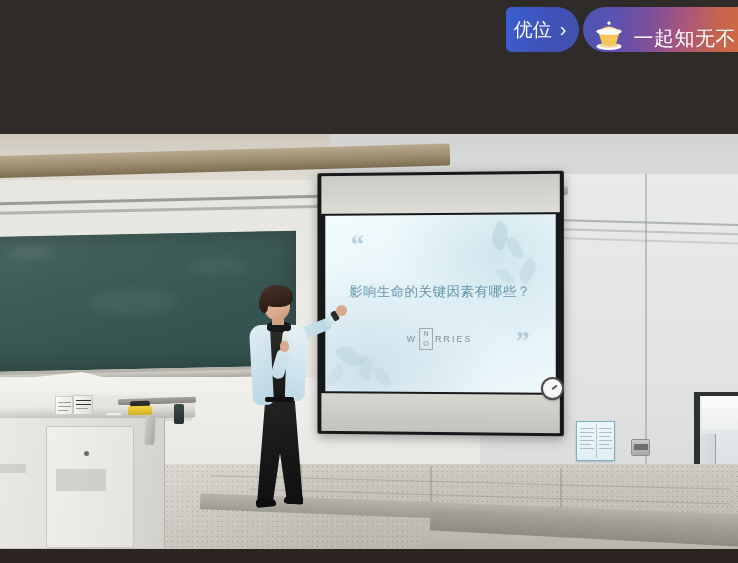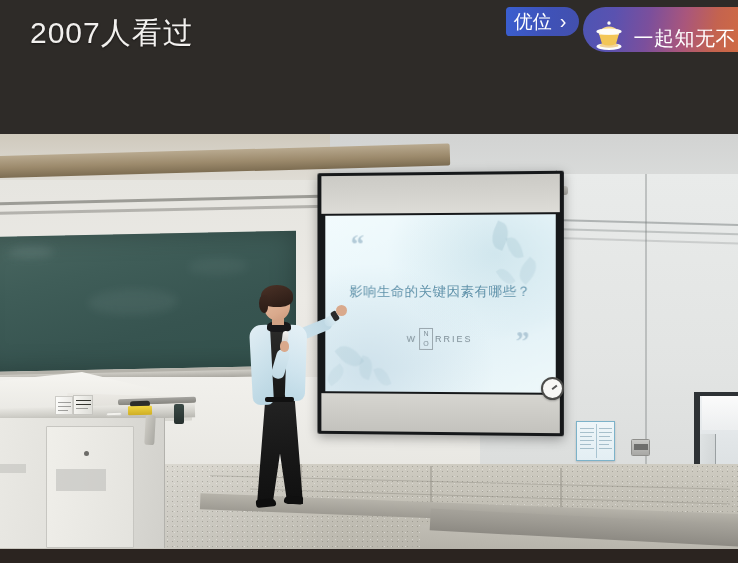"2007人看过" div.view-count { html: <div>2007人看过</div> -> none }
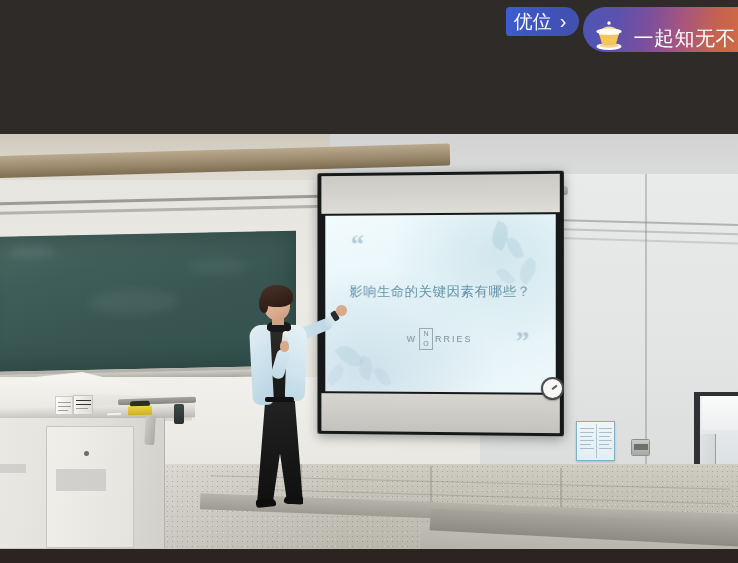"优位" .badge-blue { height: 29px -> 45px }
